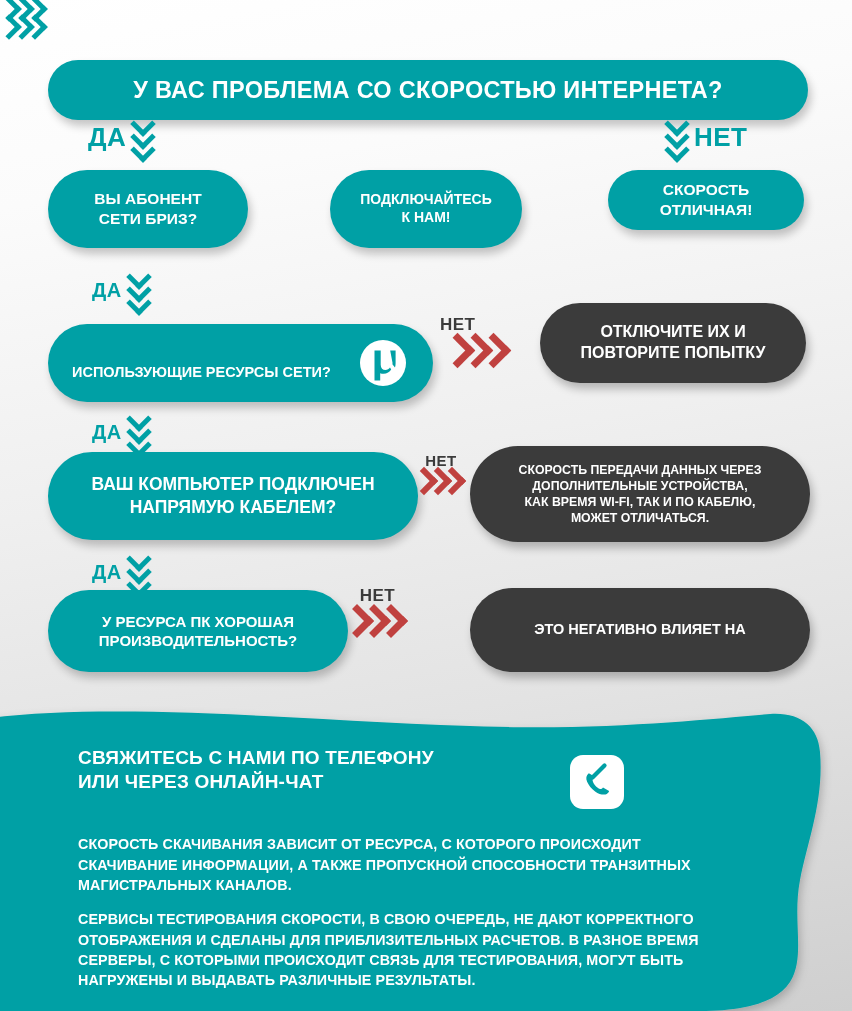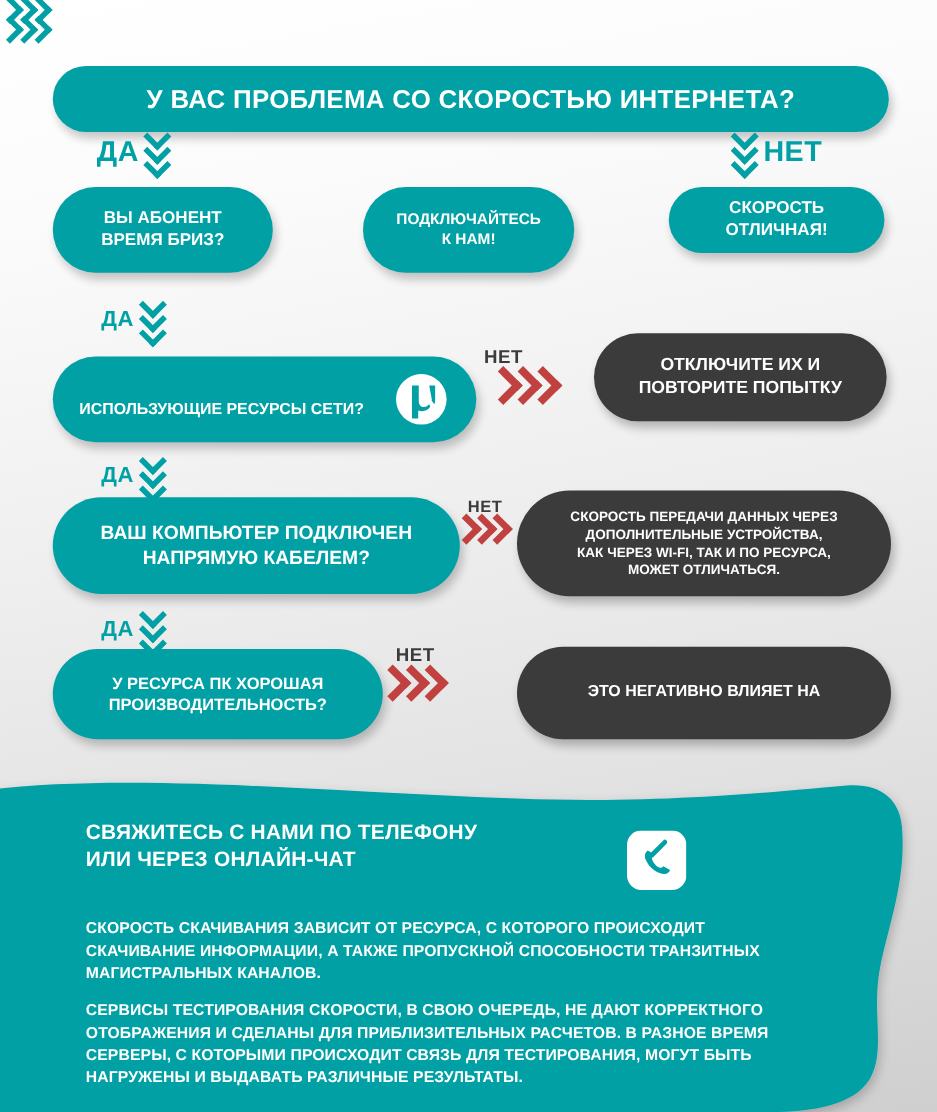"ВРЕМЯ БРИЗ?" span { text: ВРЕМЯ -> СЕТИ }
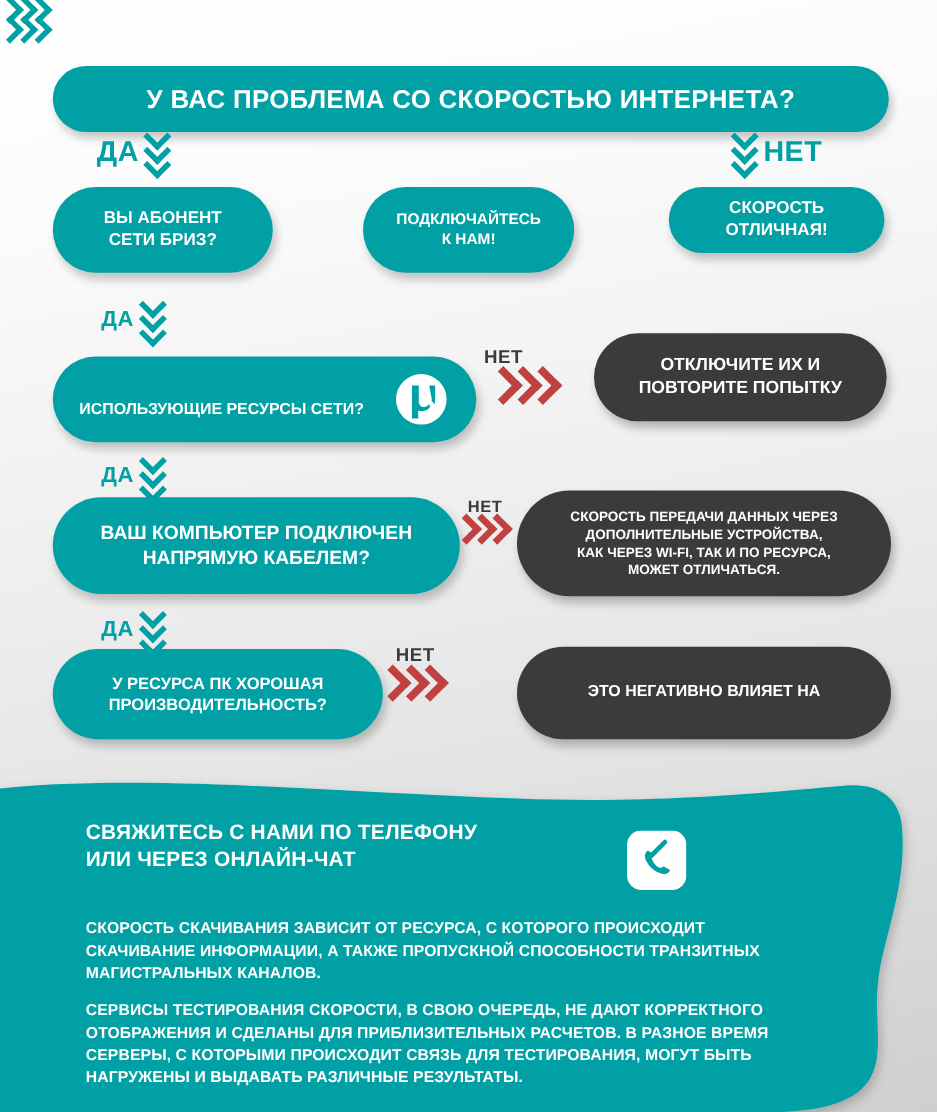"КАК ЧЕРЕЗ WI-FI, ТАК И" span { text: ЧЕРЕЗ WI-FI, ТАК И ПО РЕСУРСА -> ВРЕМЯ WI-FI, ТАК И ПО КАБЕЛЮ }
